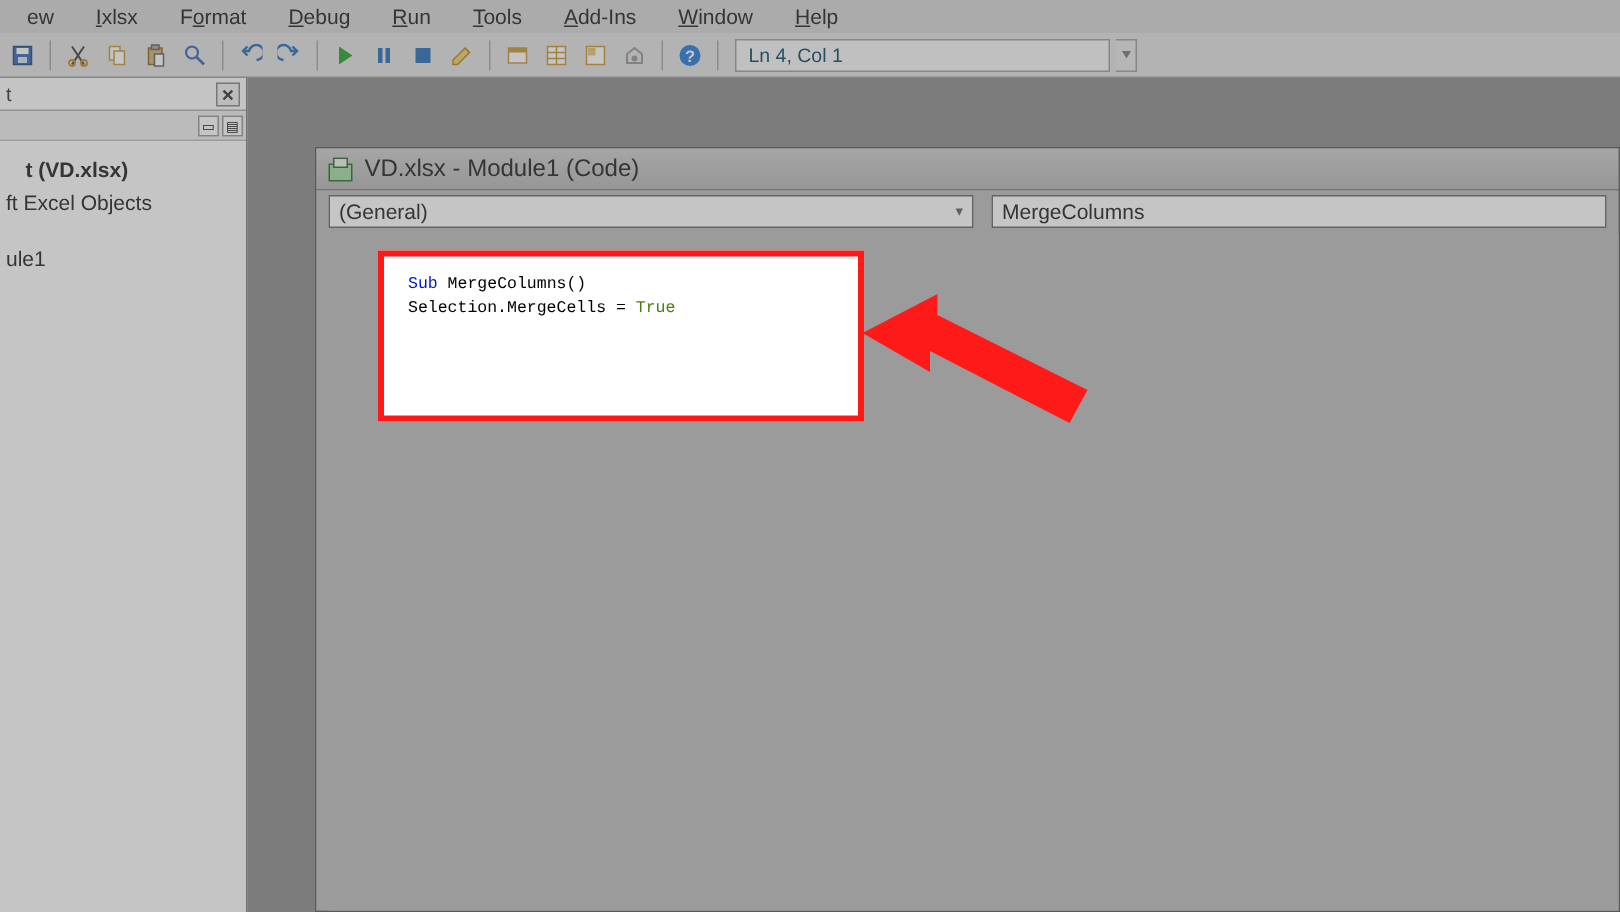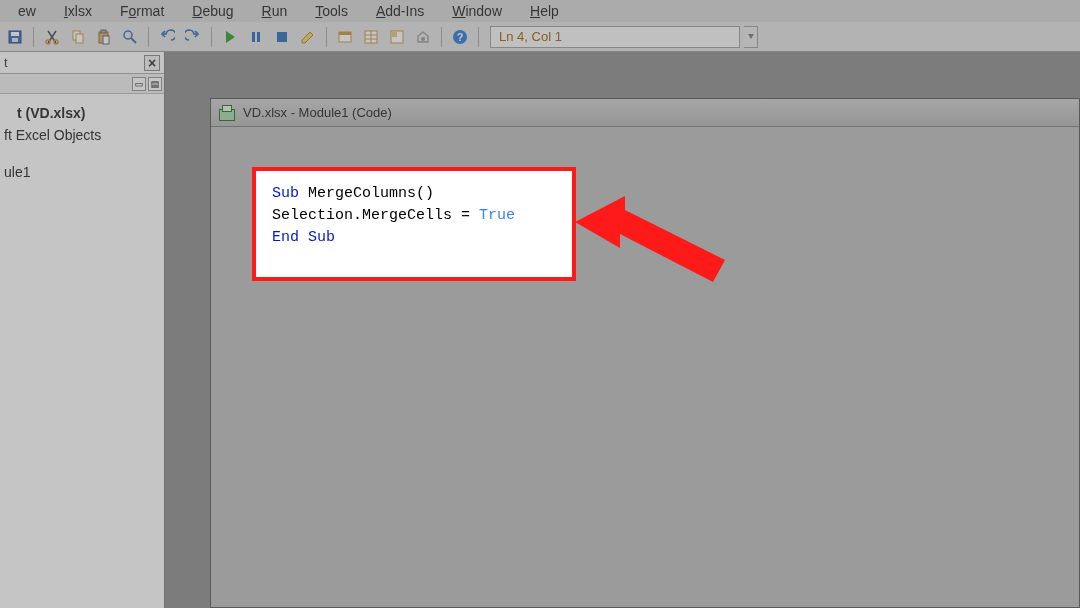"Ln 4, Col 1" .cursor-pos { color: #a16207 -> #0c4a6e }
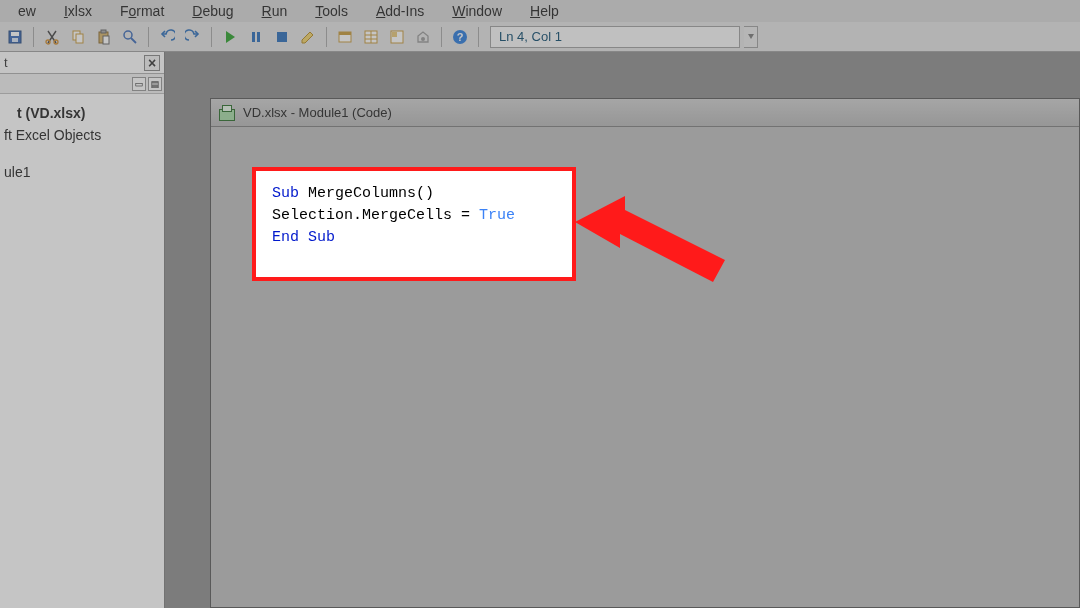"VD.xlsx - Module1 (Code)" .cw-title { font-size: 13px -> 16px }
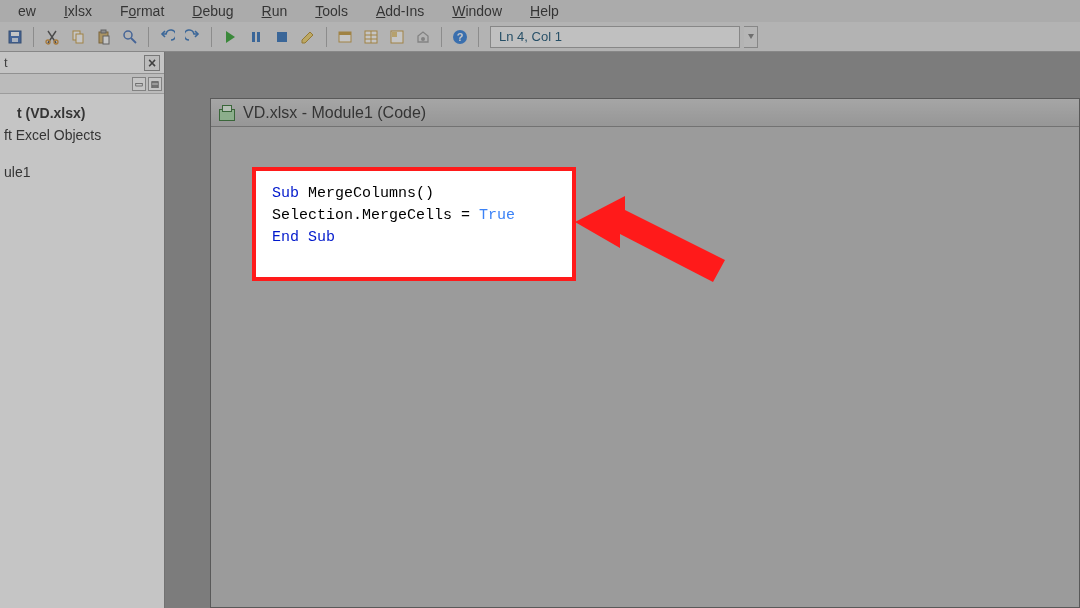"(General)" div.cw-dropdowns { html: none -> <div> <div> <span>(General)</span> <span>▾</span> </div> <div> <span>MergeColumns</span> </div> </div> }
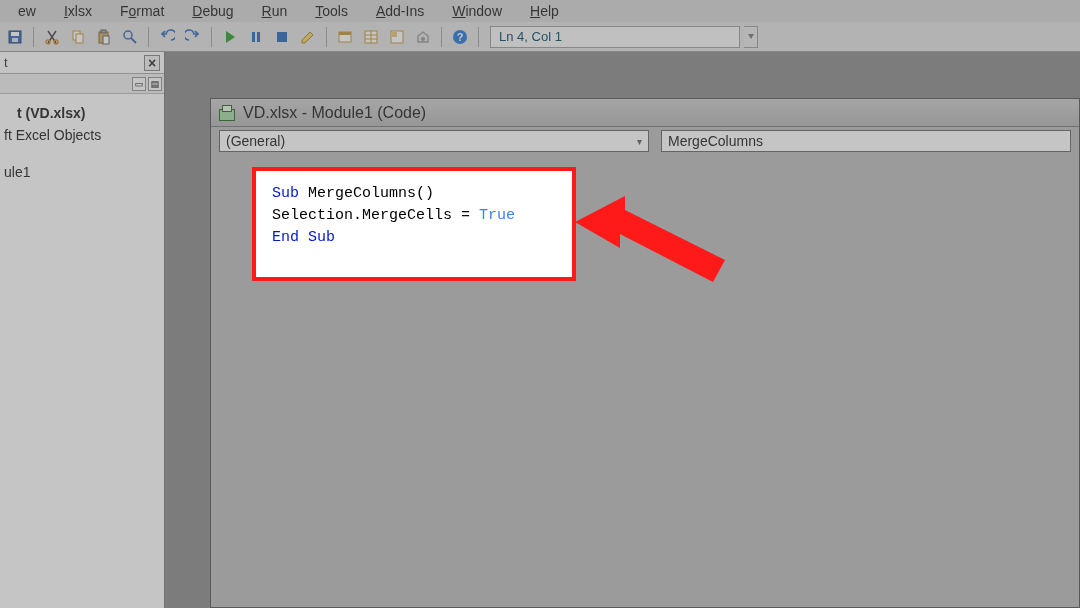"Sub MergeColumns()" .highlight-box { font-size: 15px -> 11px }
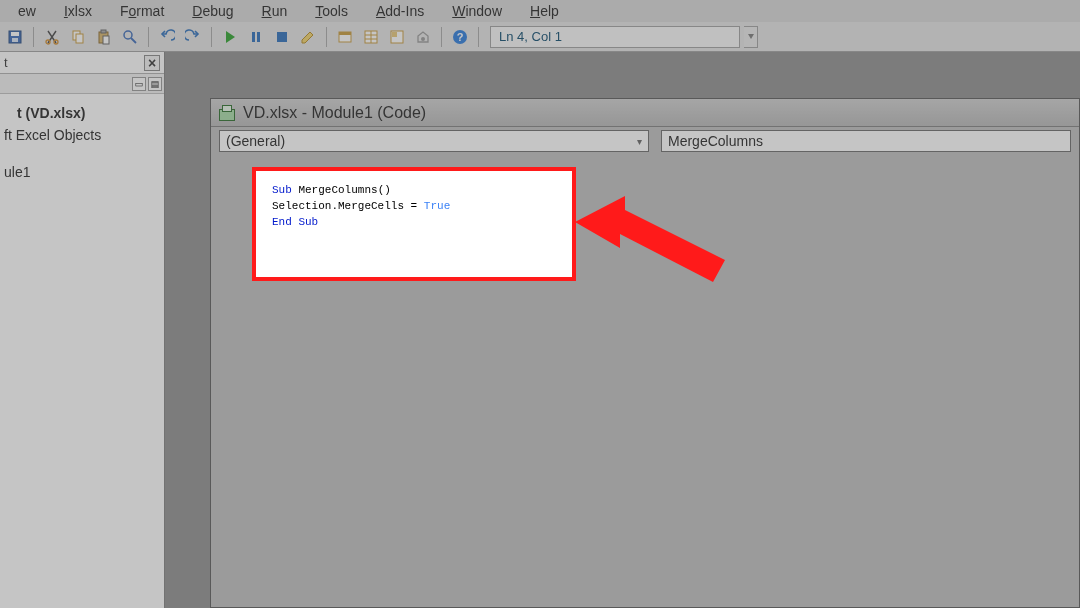"True" .lit { color: #3b82f6 -> #4d7c0f }
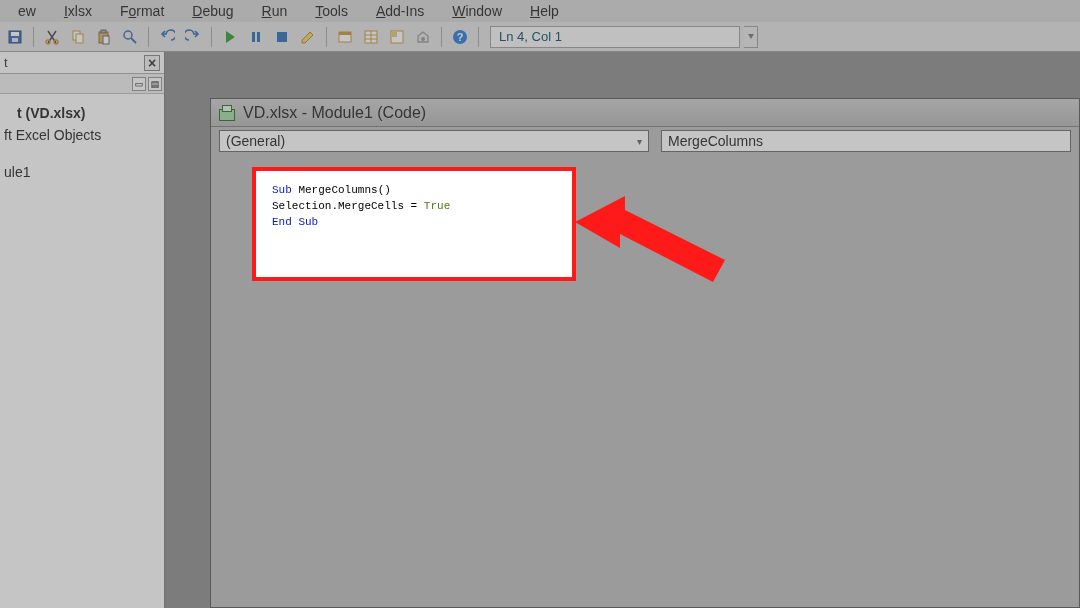"End Sub" div { html: <div> <span>End Sub</span> </div> -> none }
